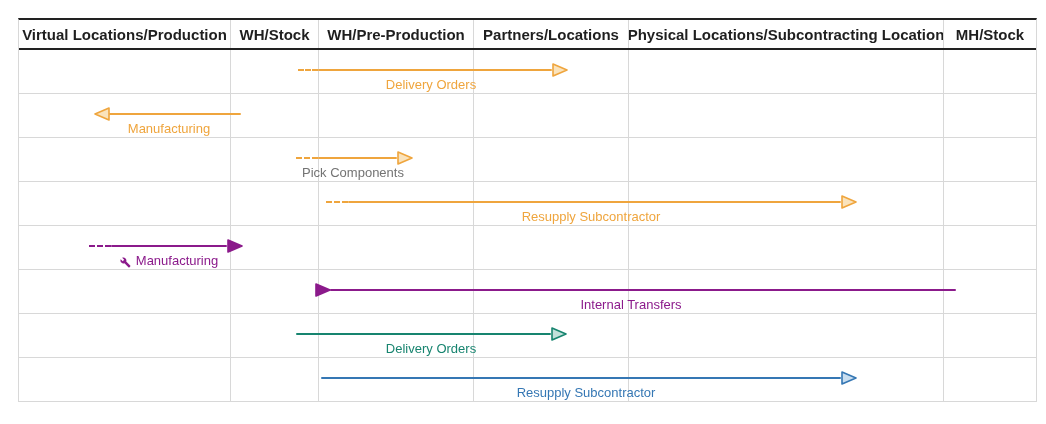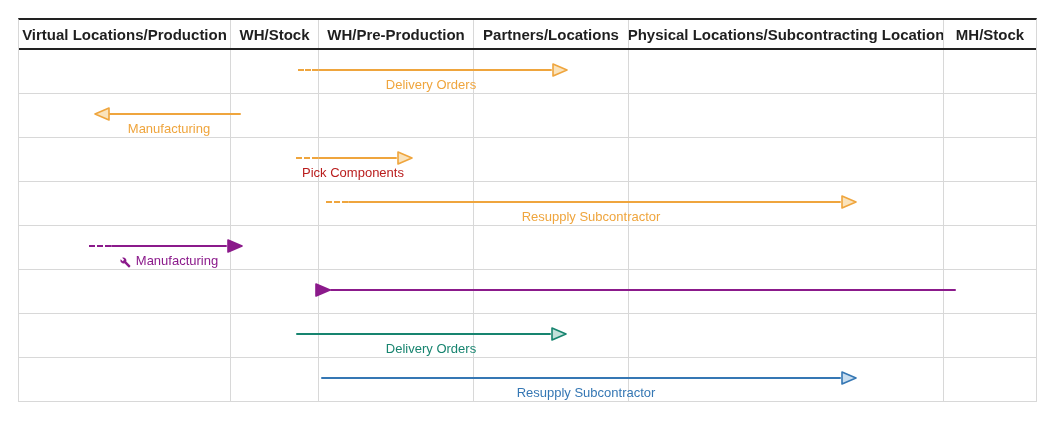"Pick Components" div.arrow-label { color: #b91c1c -> #737373 }
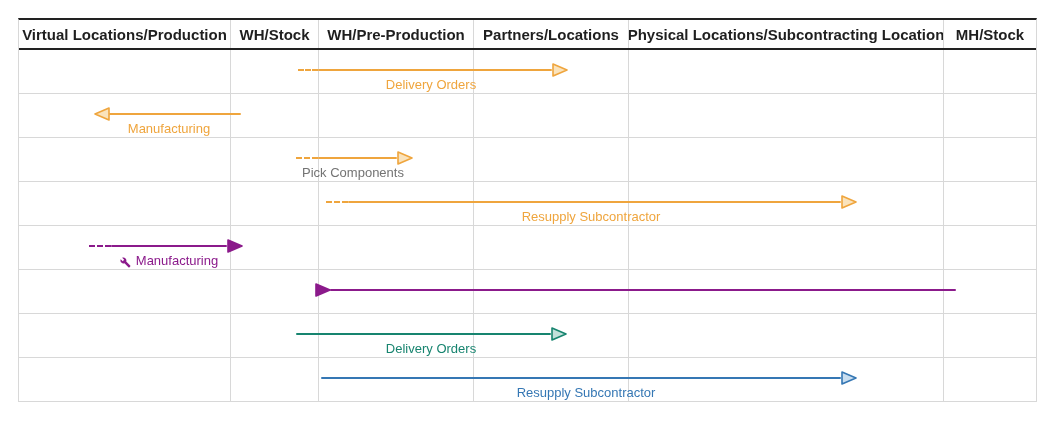"Internal Transfers" div.arrow-label { html: none -> <div> <span>Internal Transfers</span> </div> }
